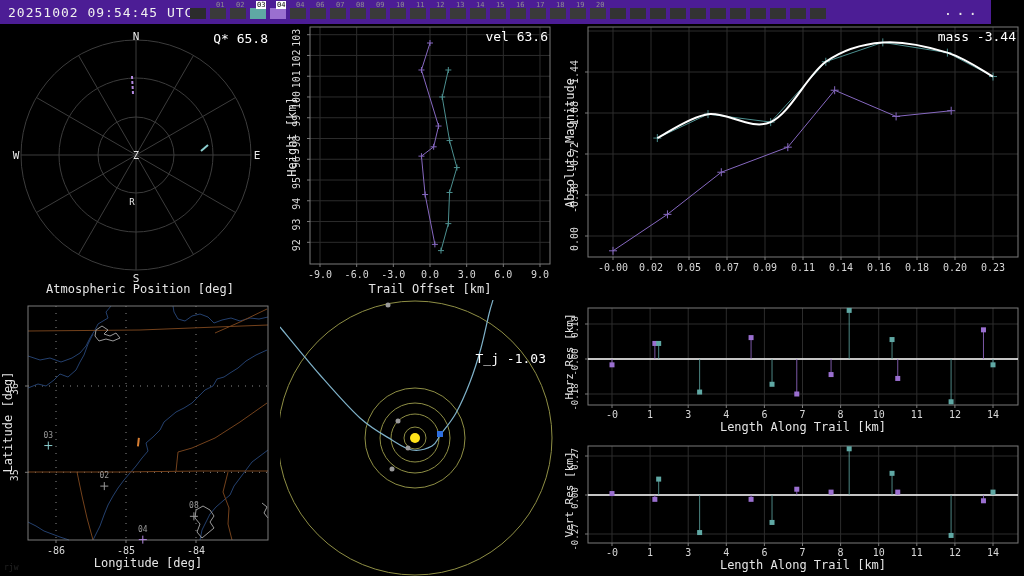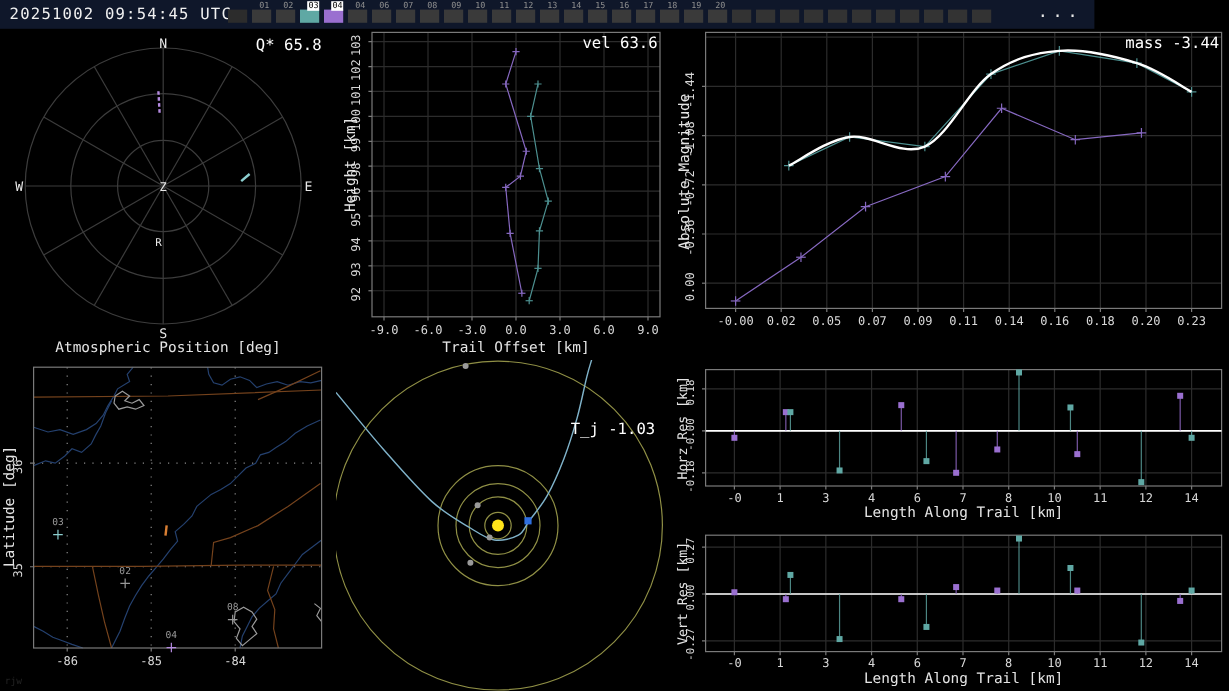"20251002 09:54:45 UTC" .topbar { background: #0f172a -> #4c1d95; width: 912px -> 991px }
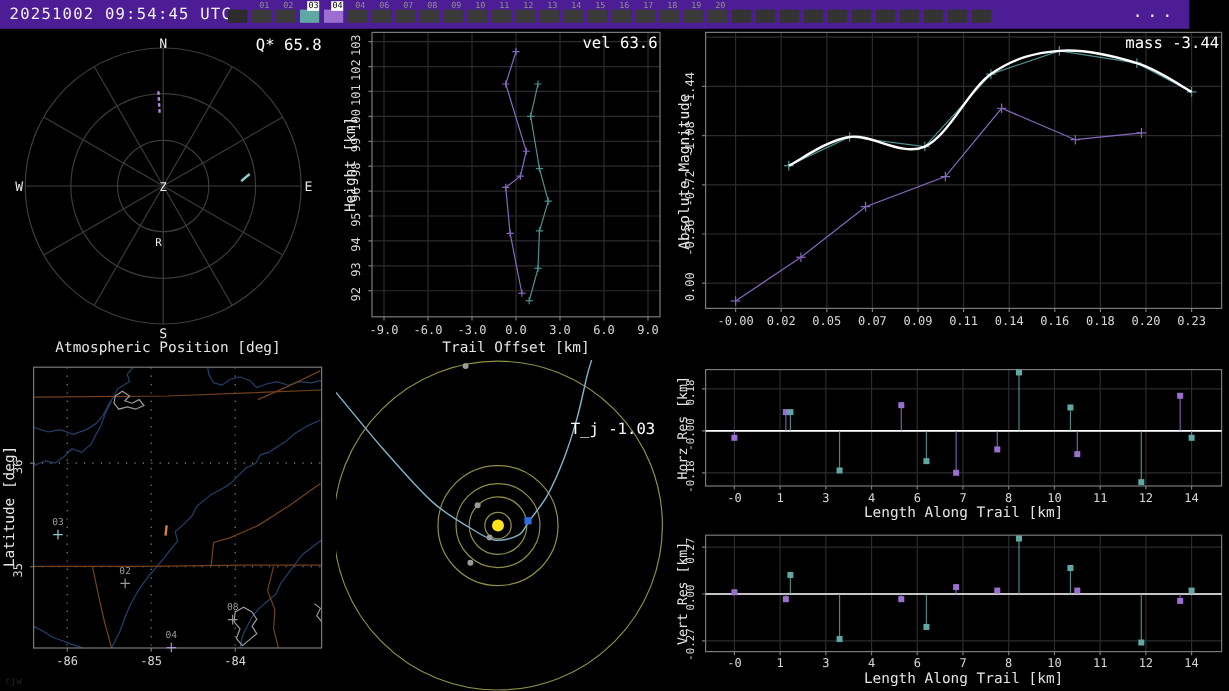"Longitude [deg]" div.axlabel { html: none -> <div>Longitude [deg]</div> }
